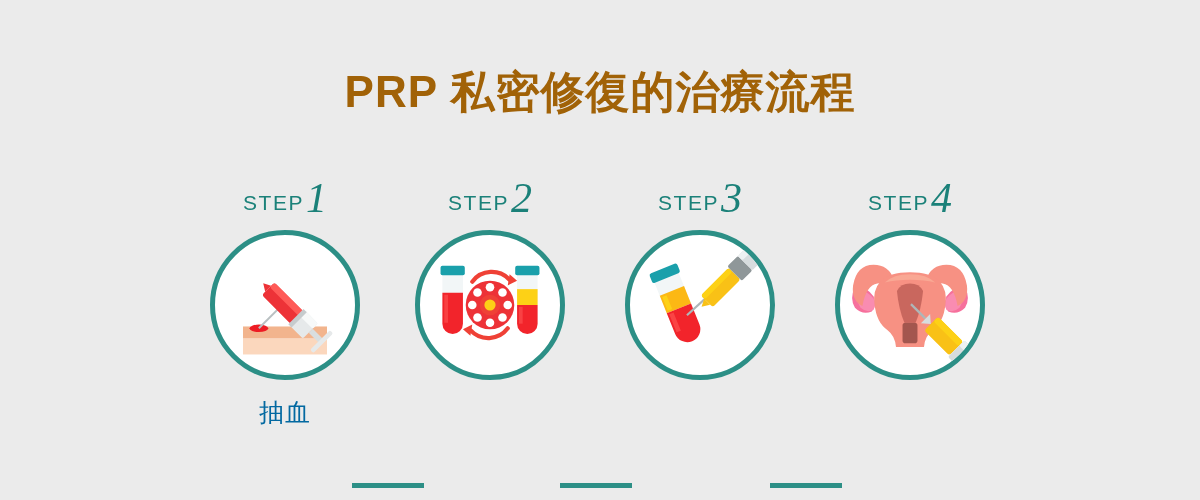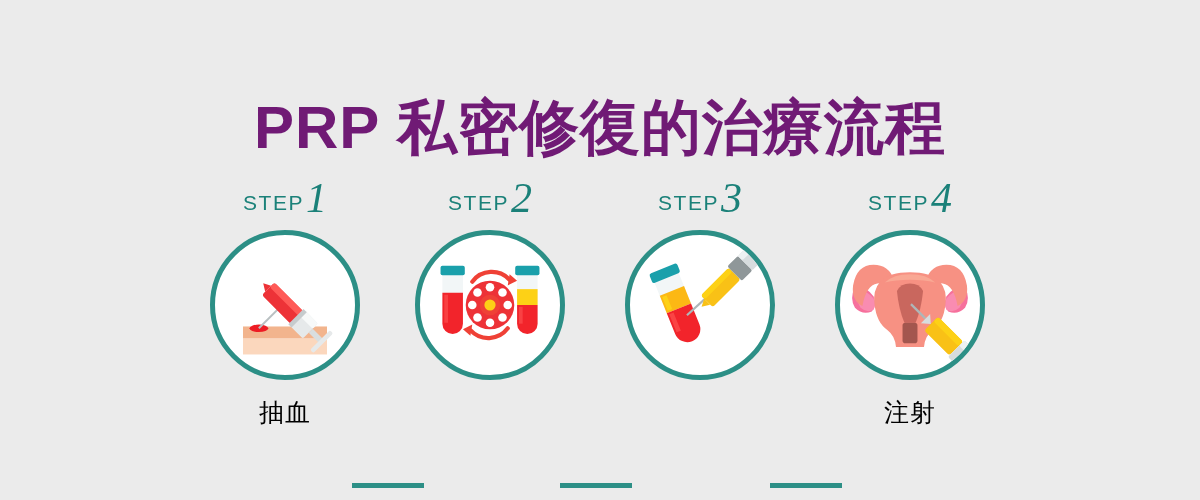"PRP 私密修復的治療流程" .title { color: #701a75 -> #a16207; font-size: 60px -> 44px; margin-top: 27px -> none }
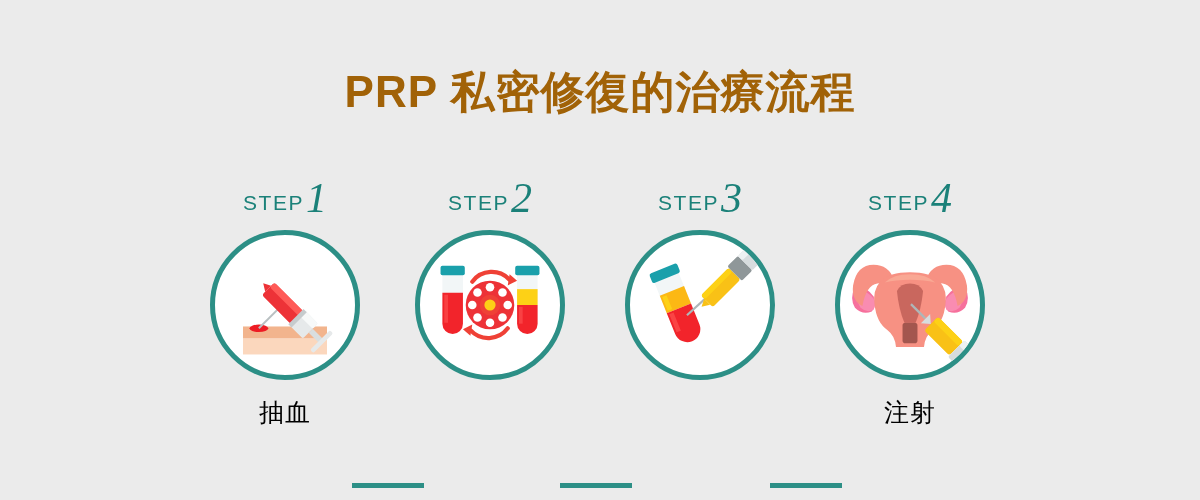"抽血" .caption { color: #000000 -> #0369a1 }
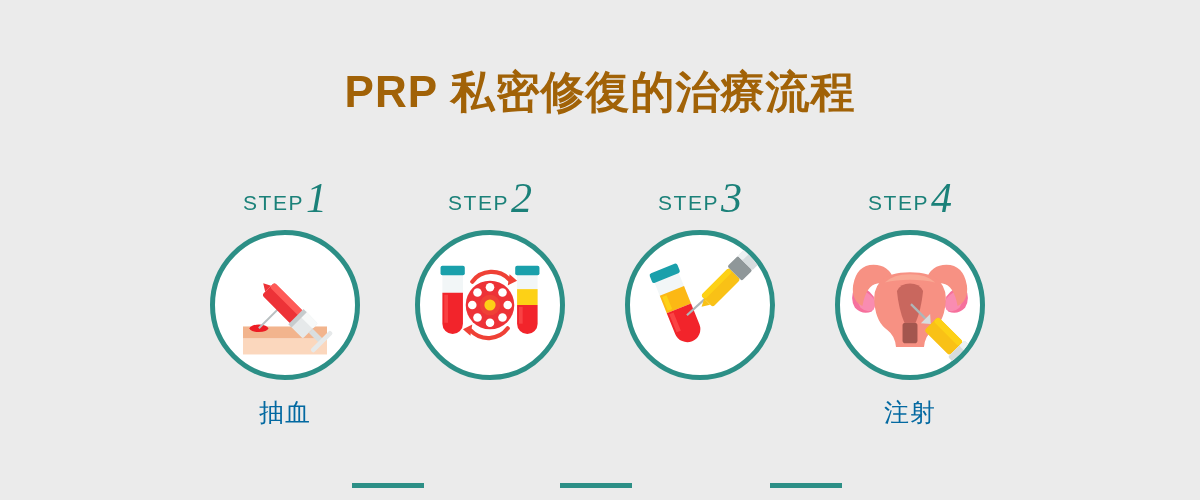"注射" div.caption { html: <div>注射</div> -> none }
